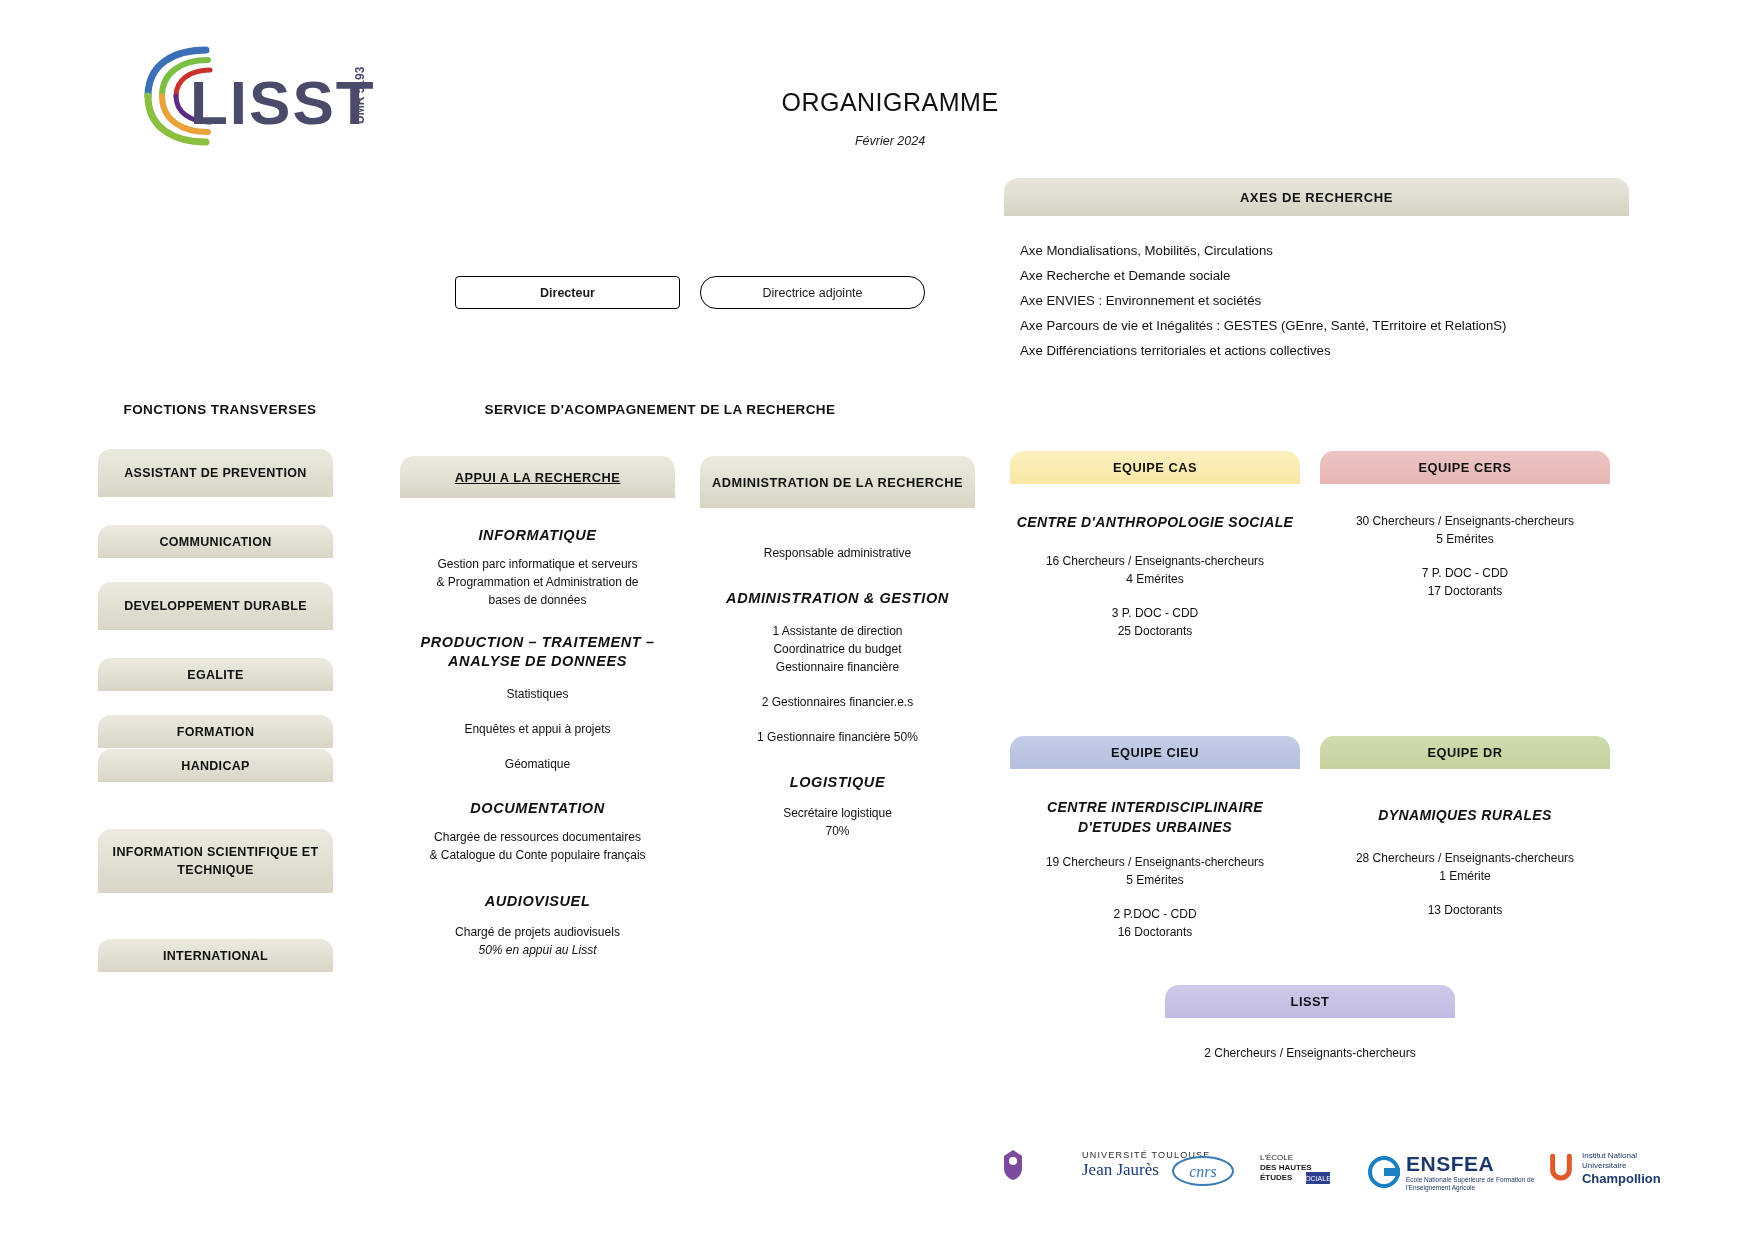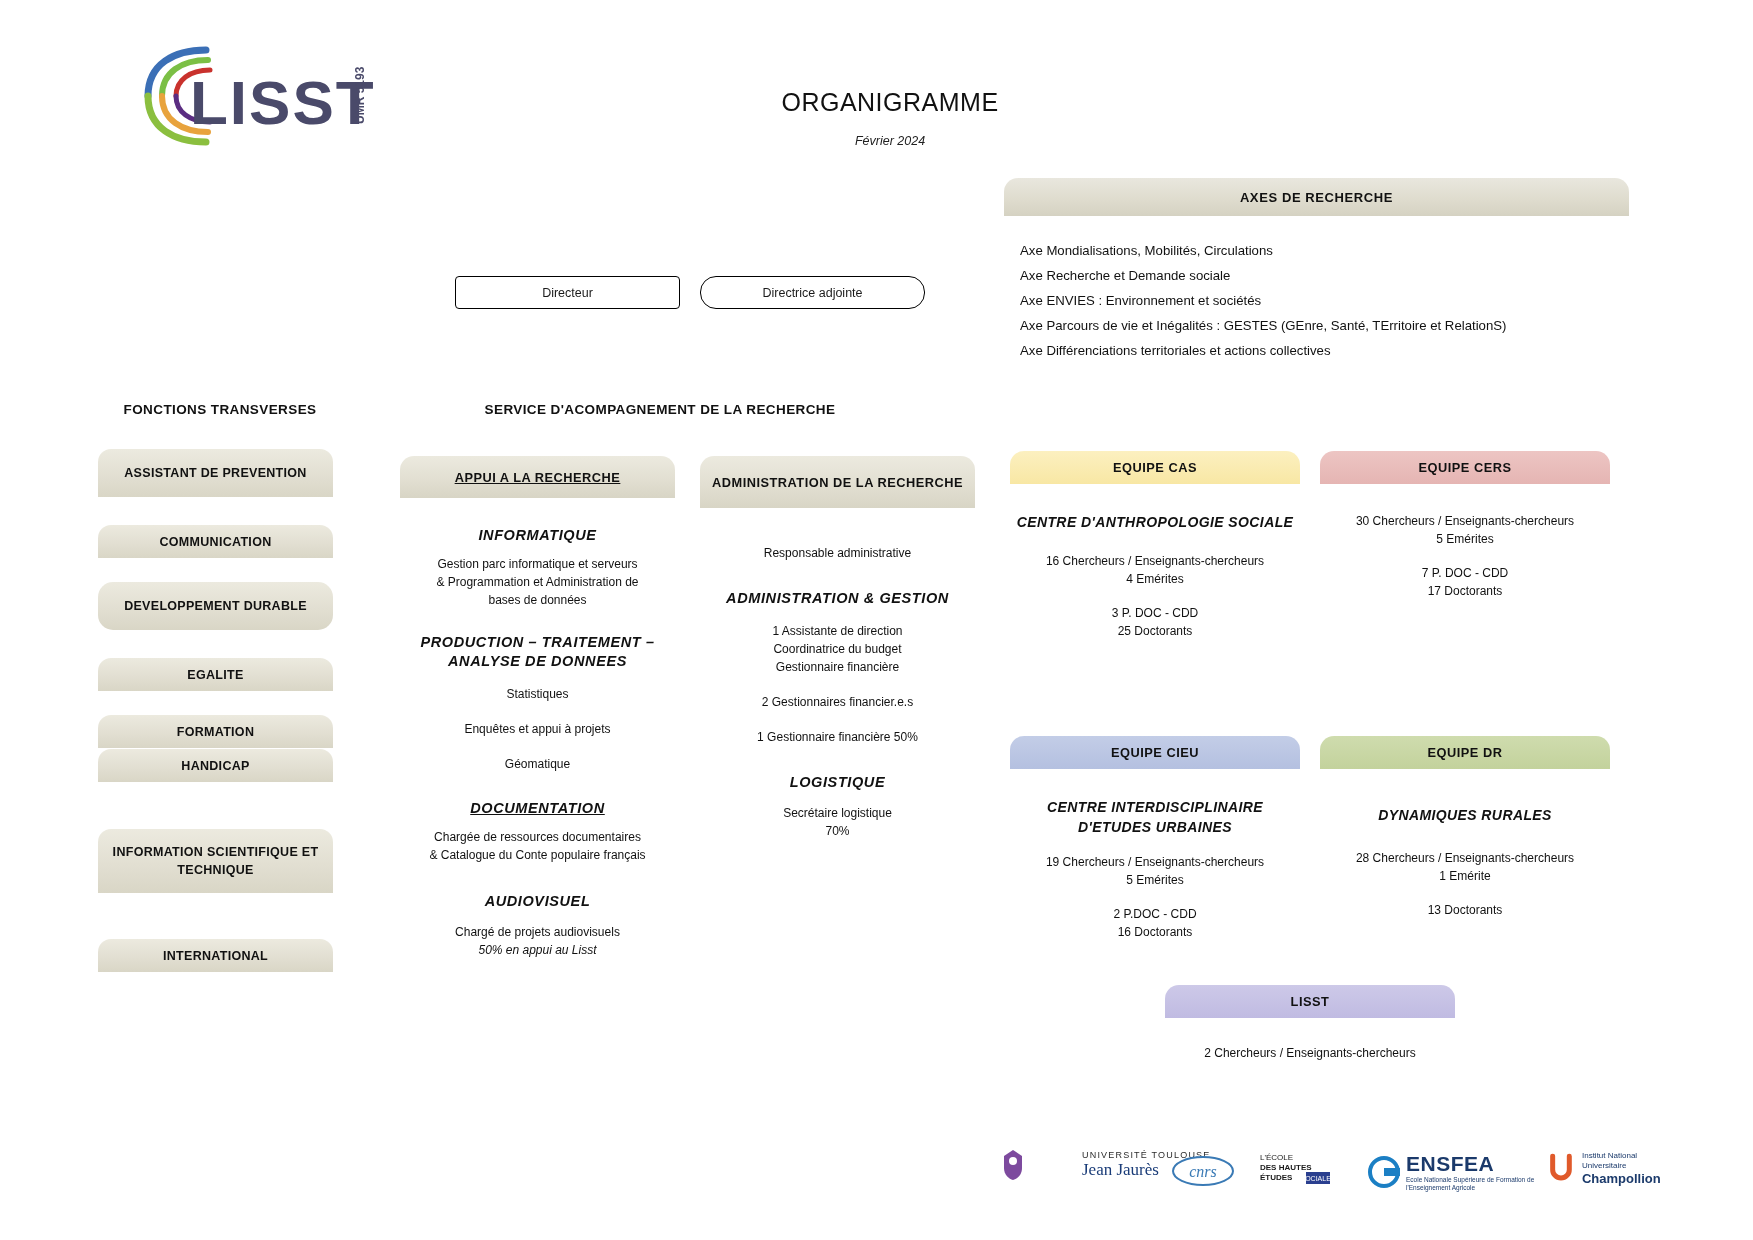"Directeur" .dir-box.b1 { font-weight: normal -> bold }
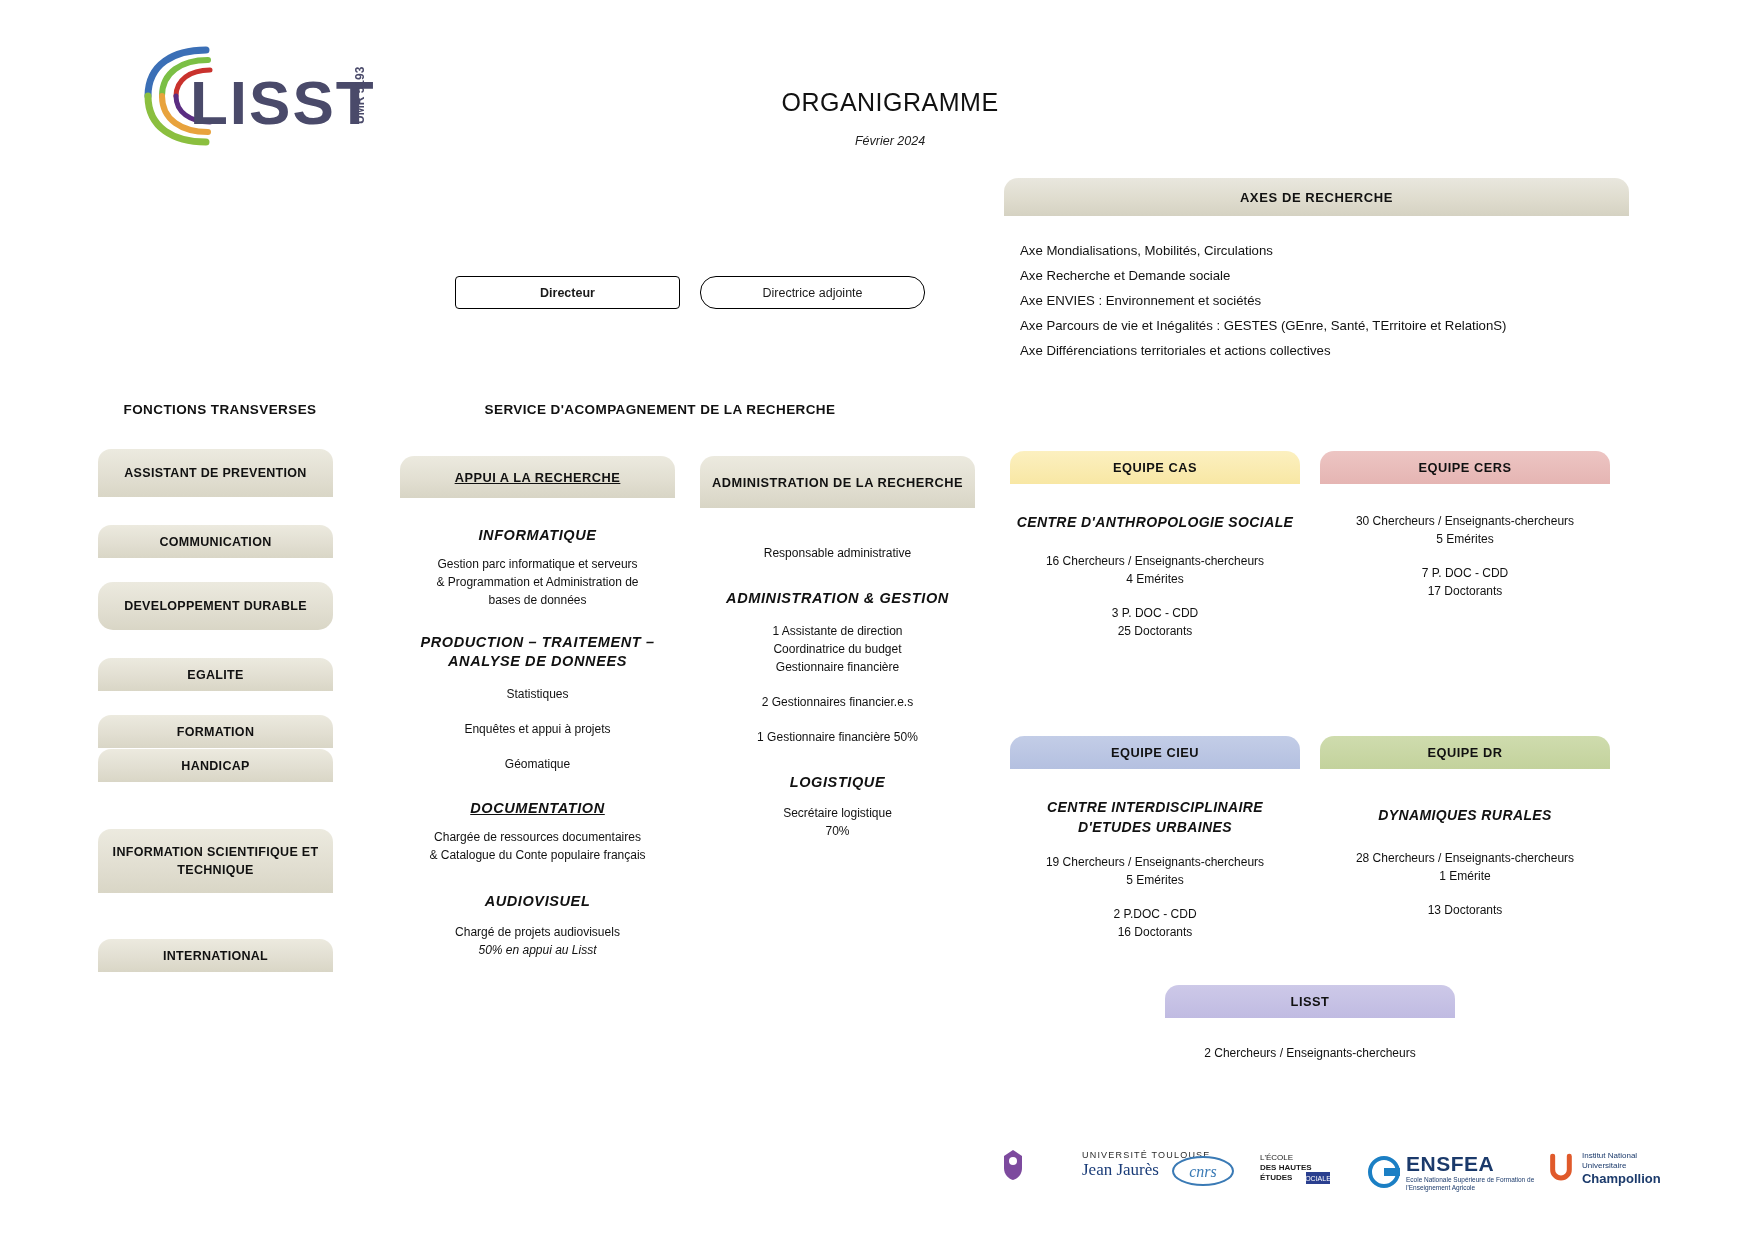"DEVELOPPEMENT DURABLE" div.pill { border-radius: 15px -> none }
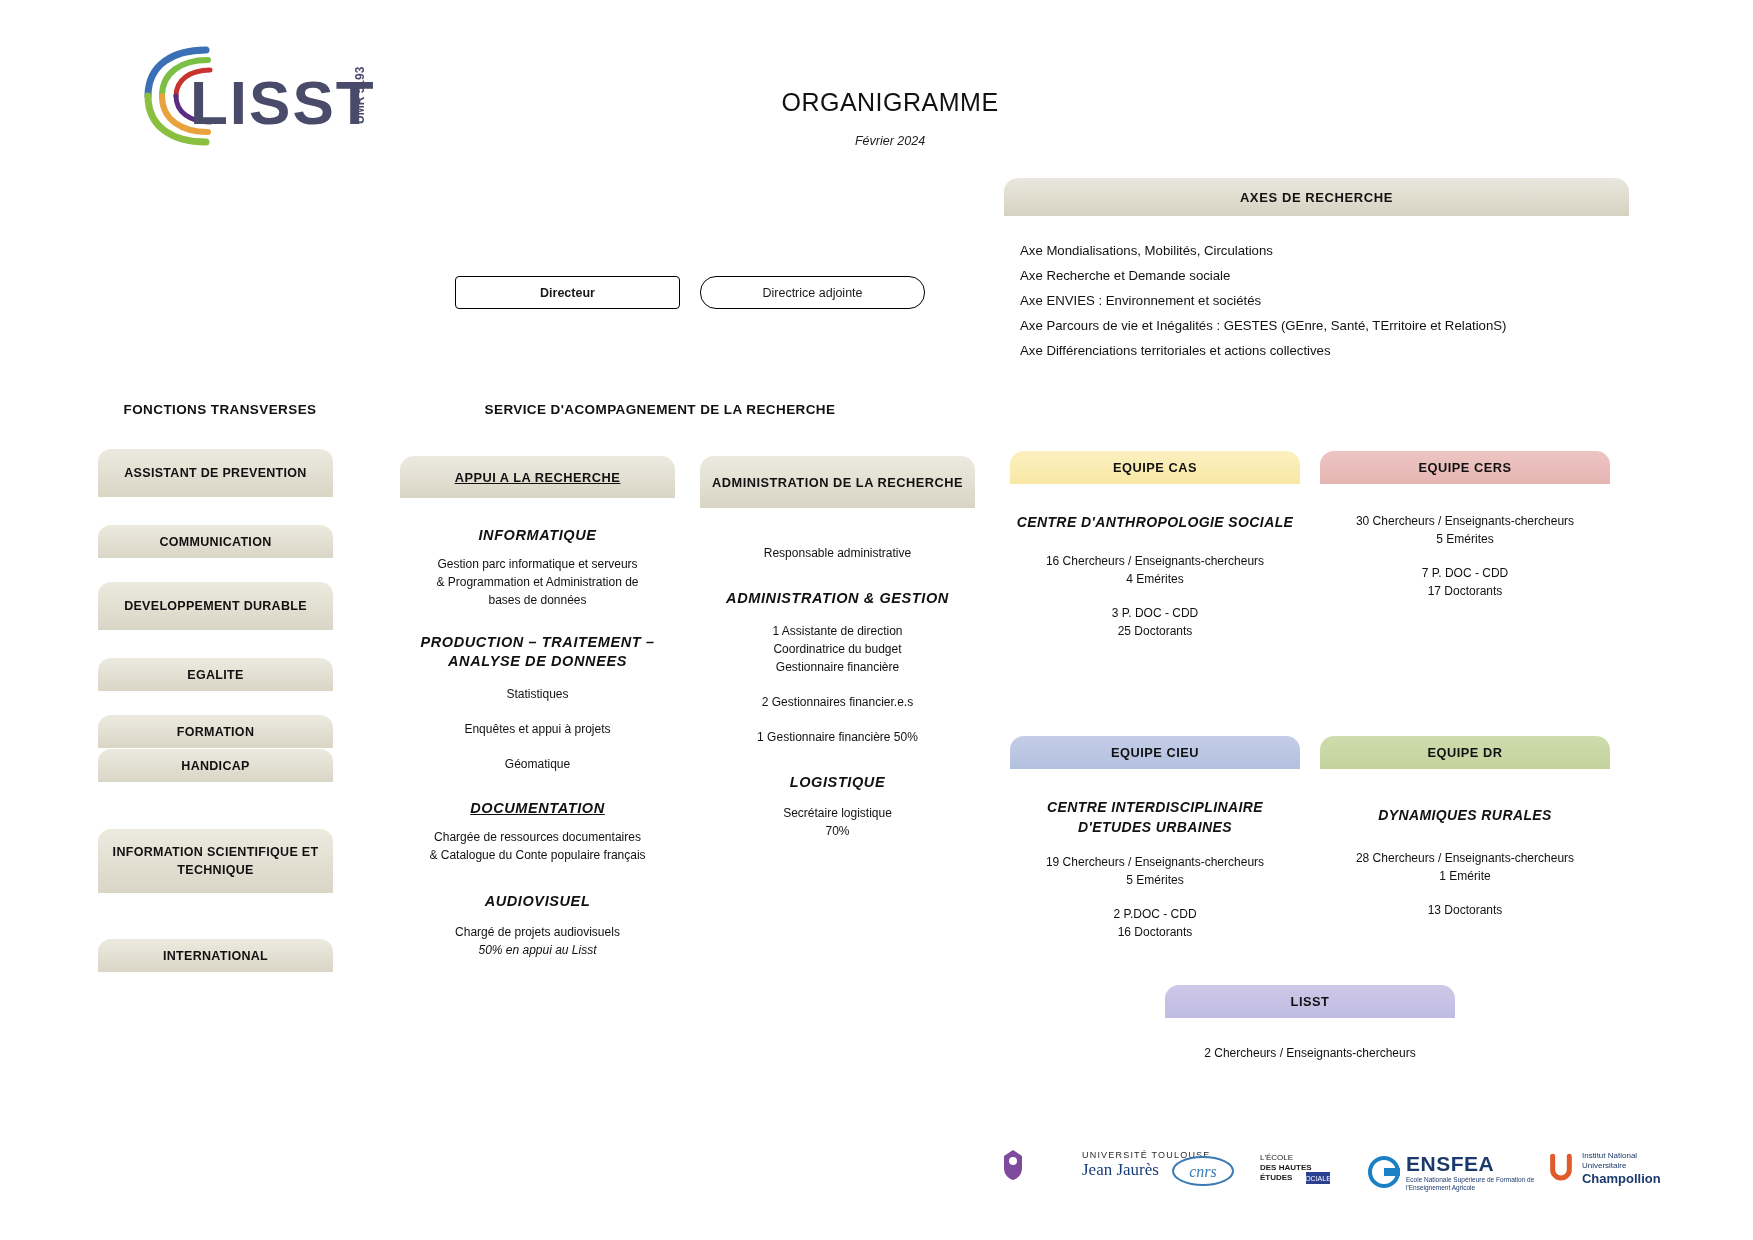"DOCUMENTATION" div.sect-title { text-decoration: underline -> none }
